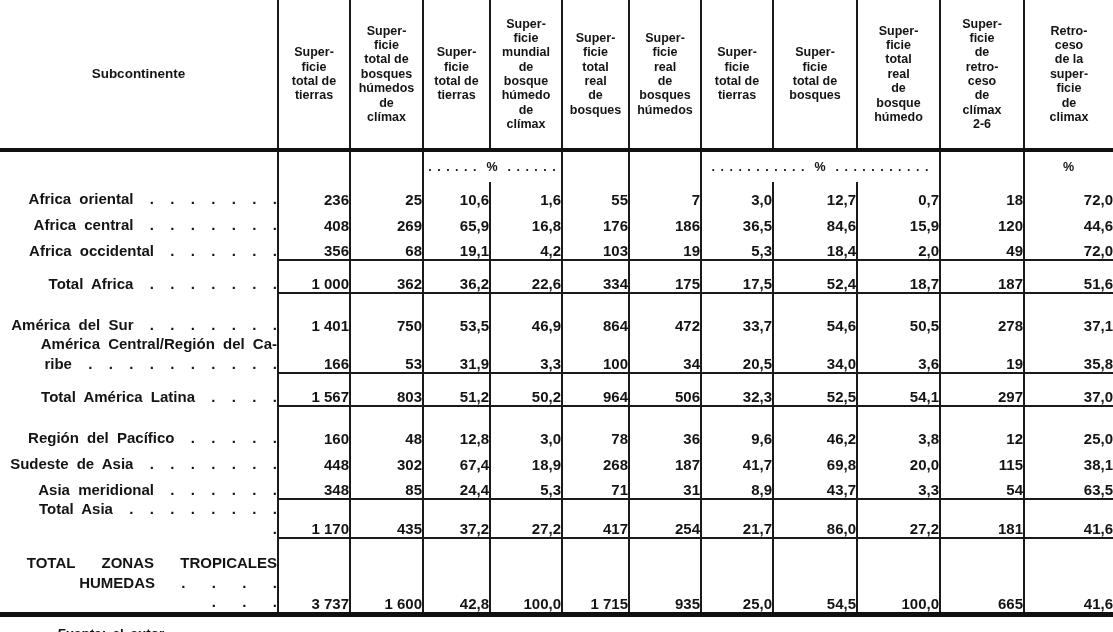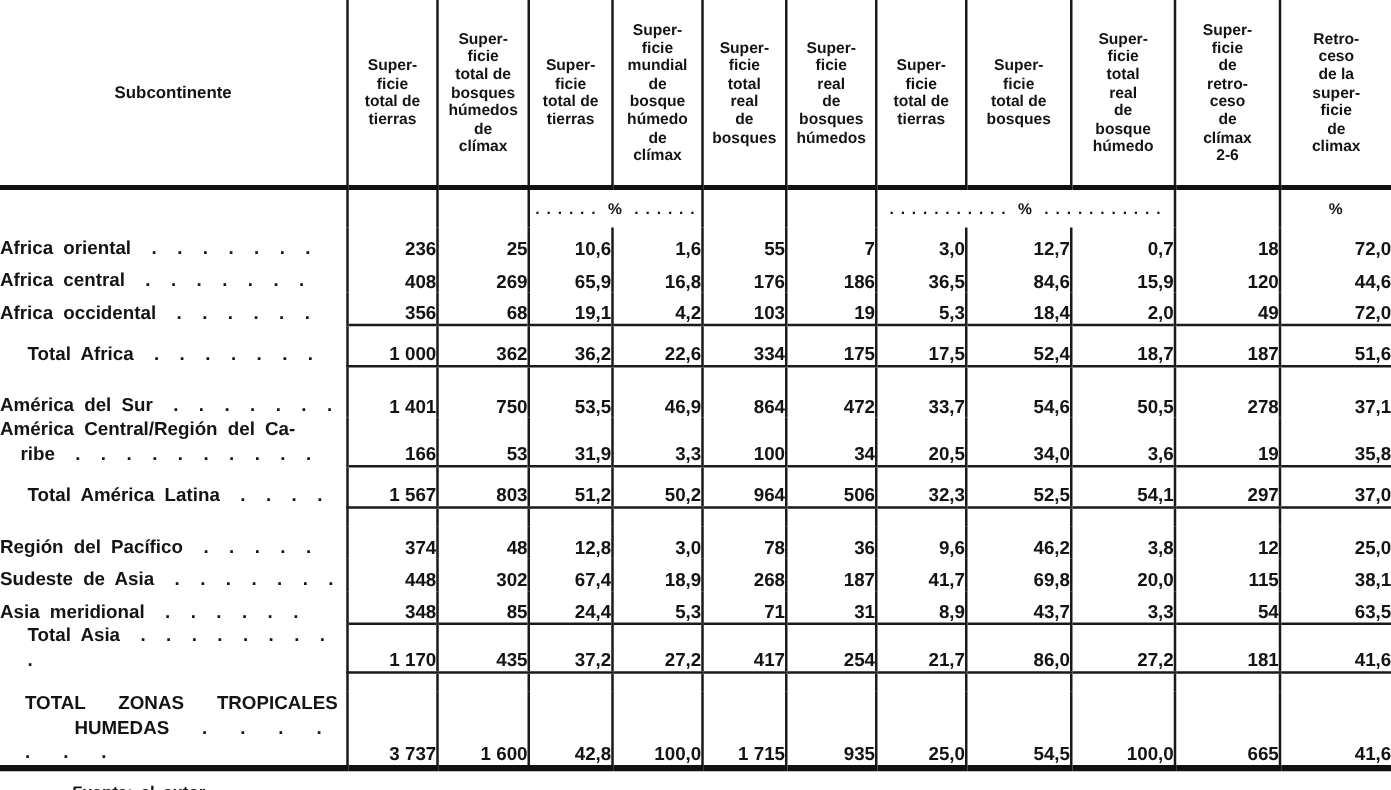"Africa oriental . . ." td.label { text-align: left -> right }
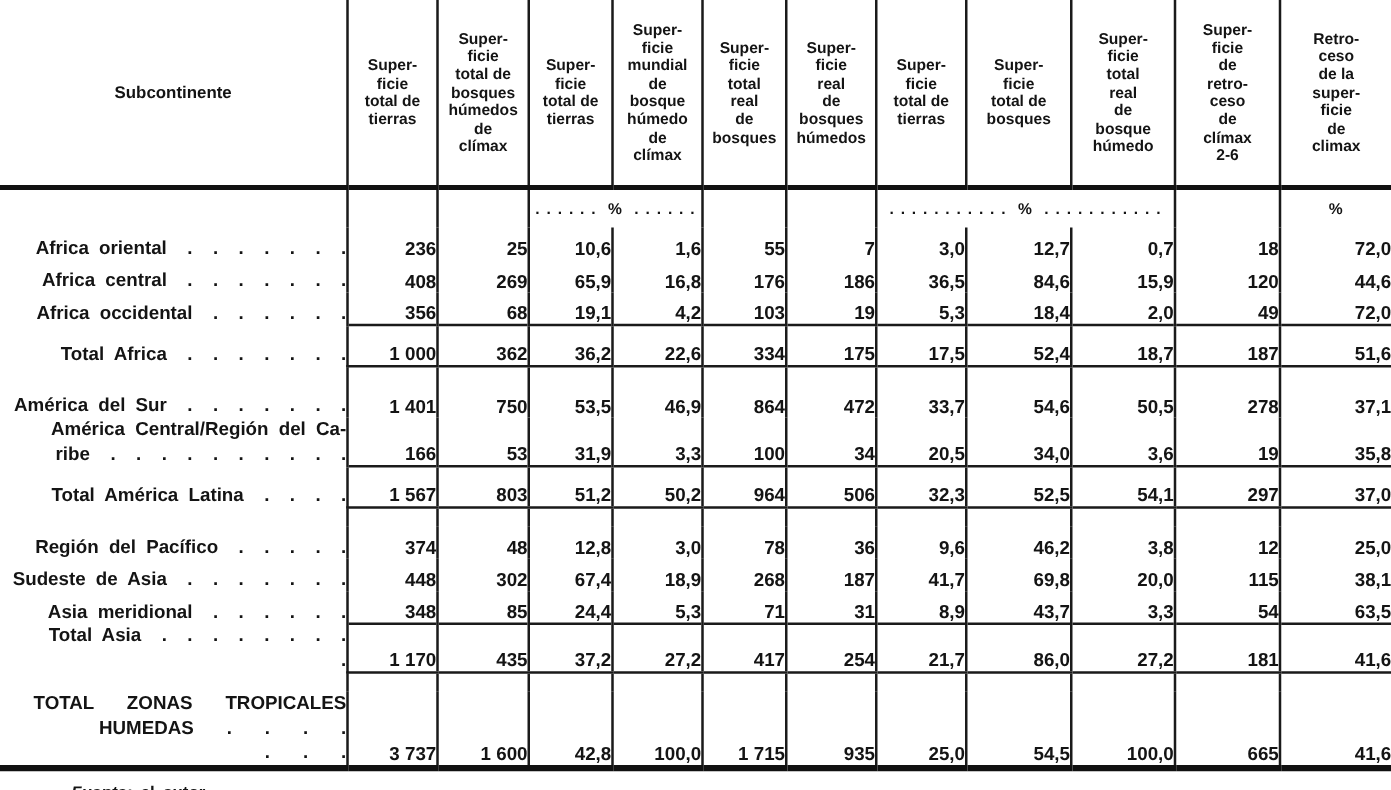"374" td.num { text: 374 -> 160 }
